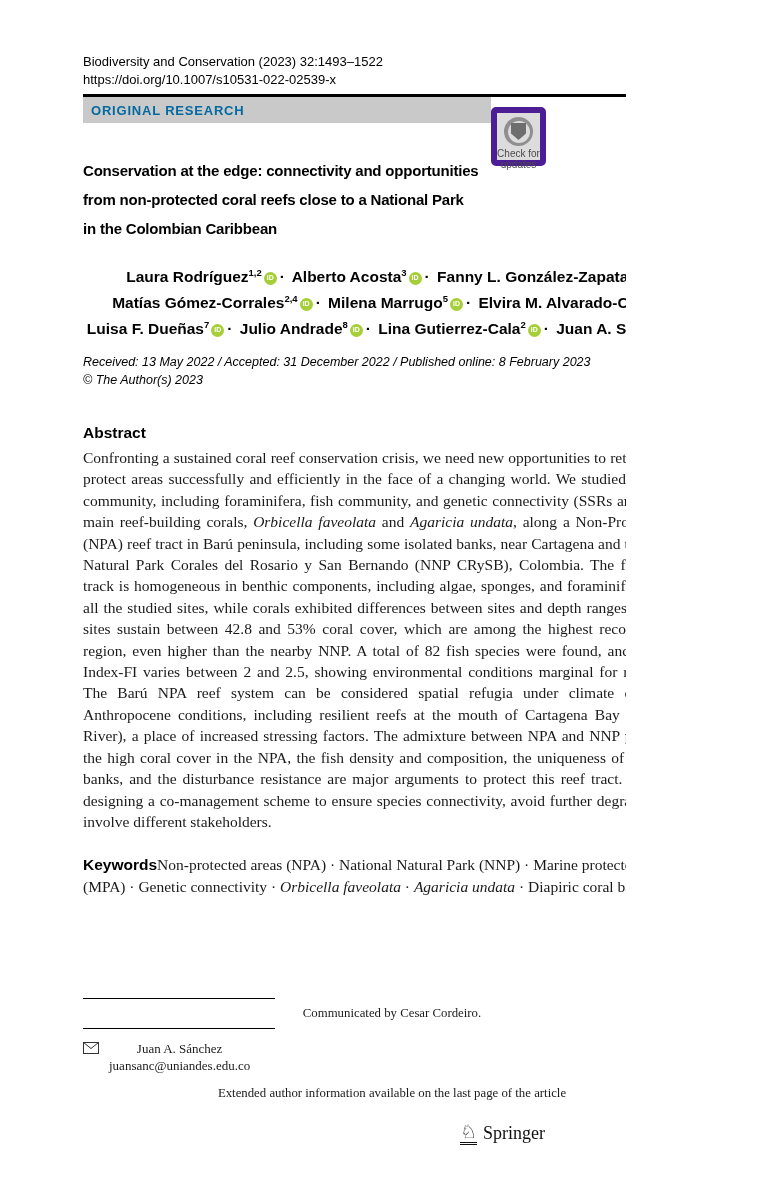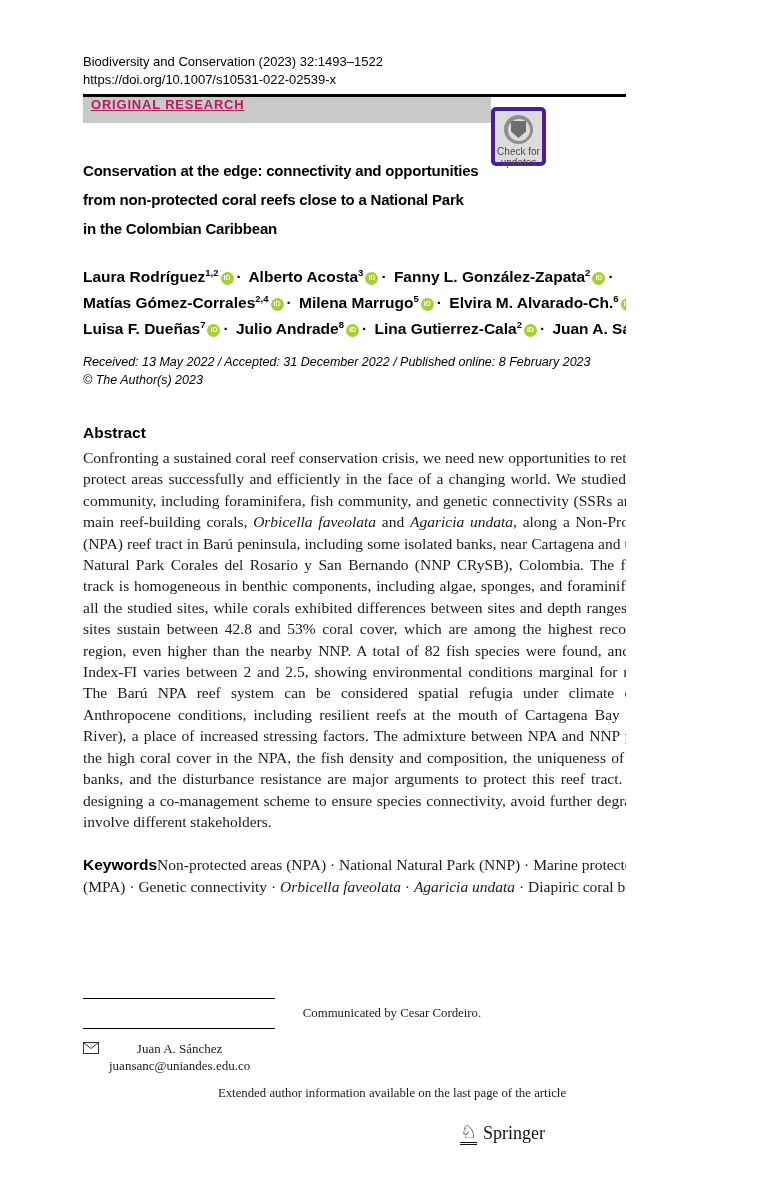"ORIGINAL RESEARCH" .banner { align-items: none -> center; color: #be185d -> #0369a1; text-decoration: underline -> none }
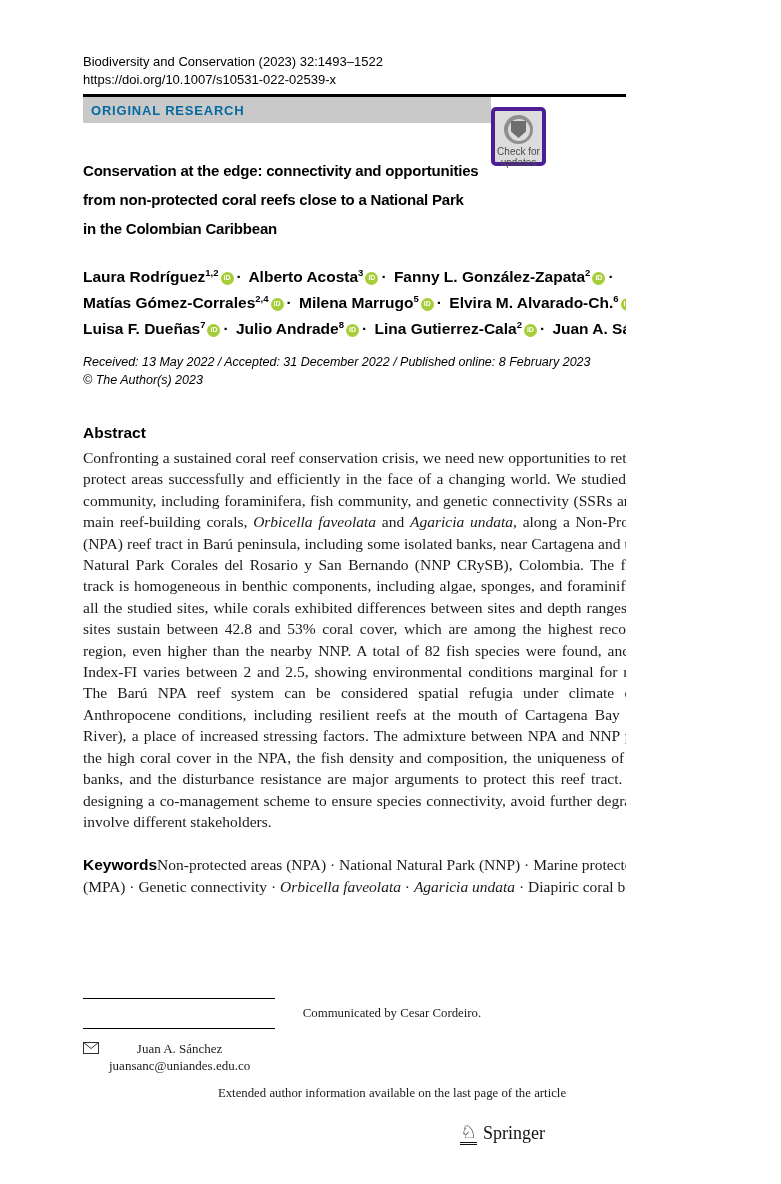"Check for" .badge { border: 4px solid #4c1d95 -> 6px solid #4c1d95 }
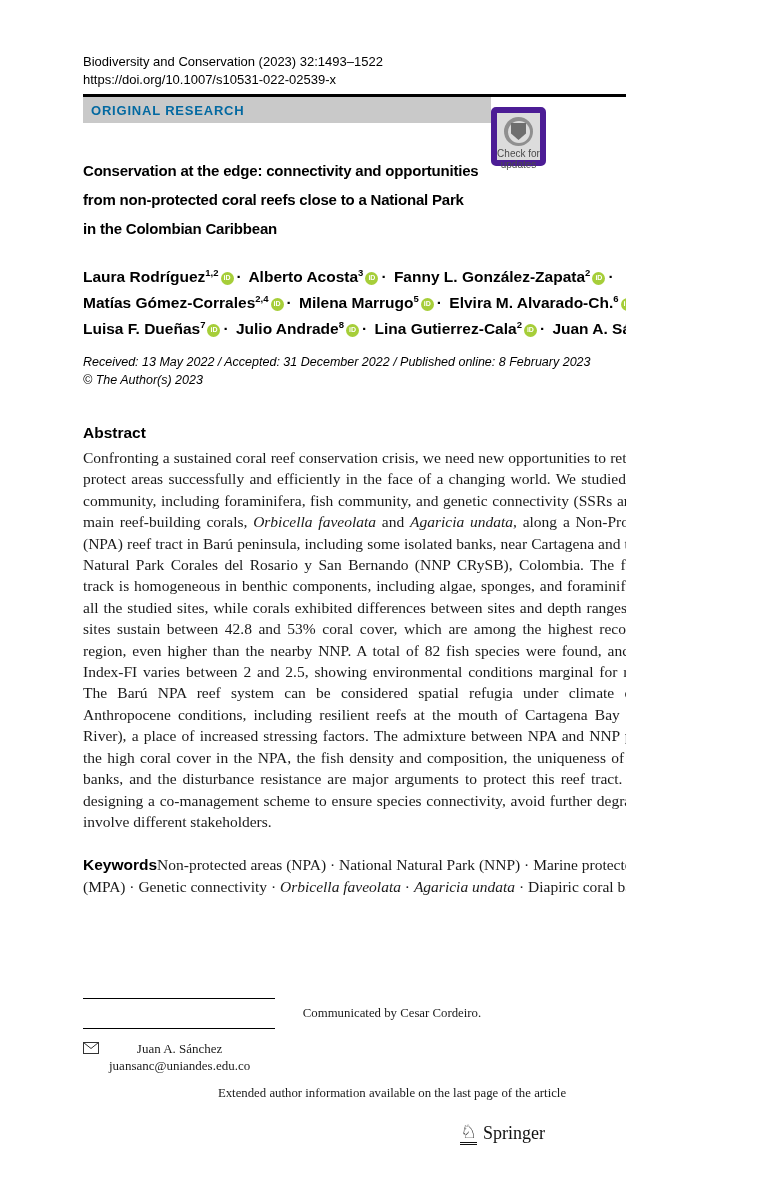"Laura Rodríguez1,2" .authors { text-align: none -> center }
